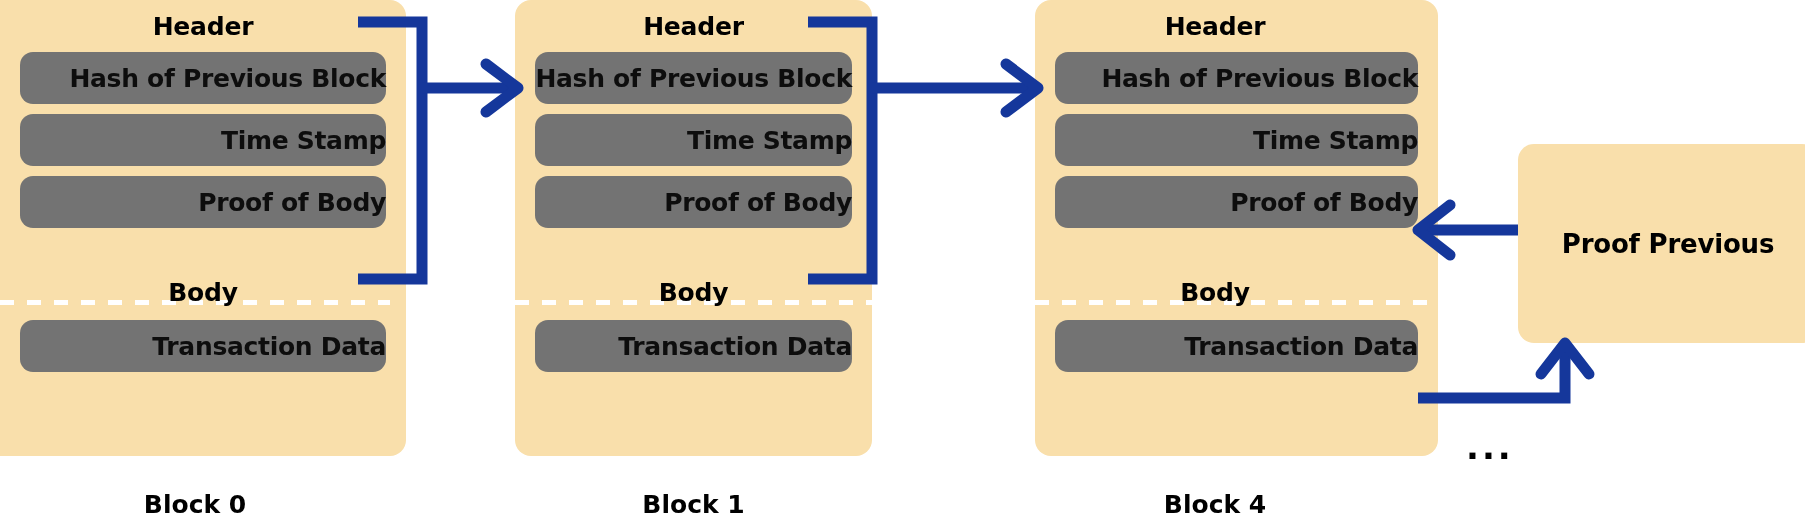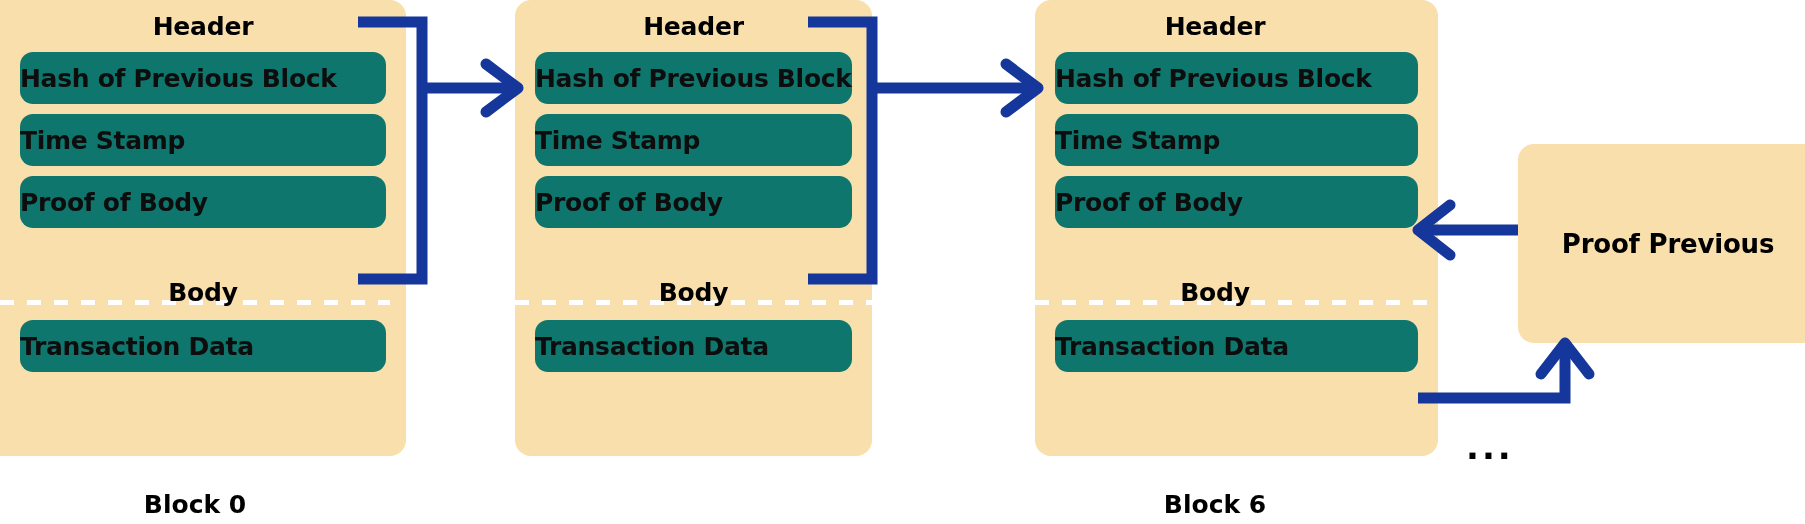"Hash of Previous Block" .field { background: #0f766e -> #737373; justify-content: flex-start -> flex-end }
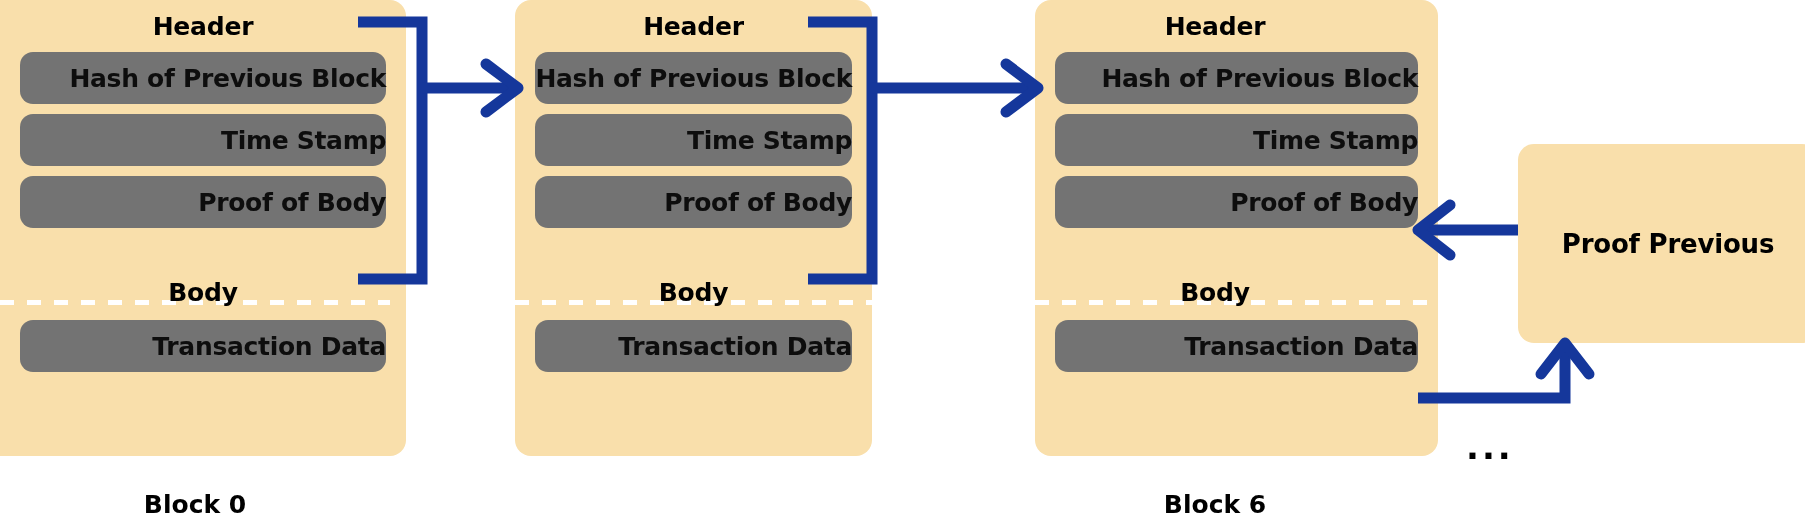"Block 1" div.block-caption { html: none -> <div>Block 1</div> }
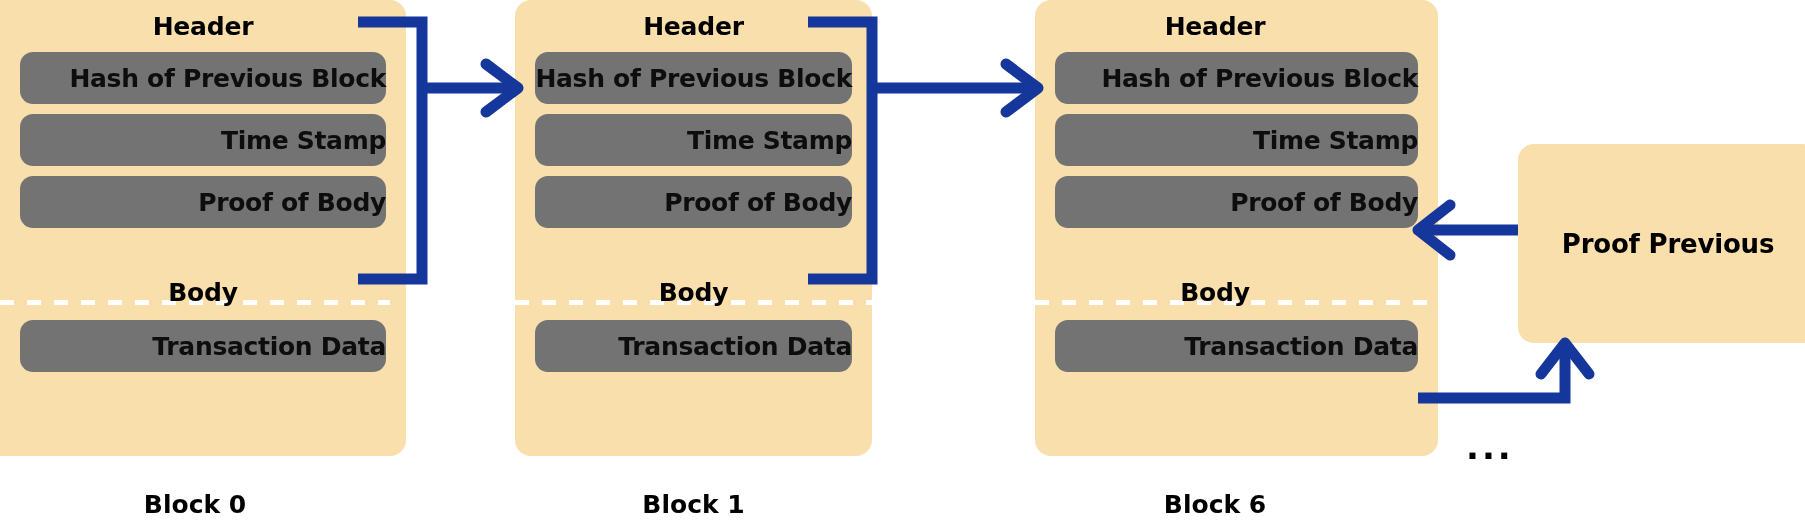"Block 6" div.block-caption { text: 6 -> 4 }
